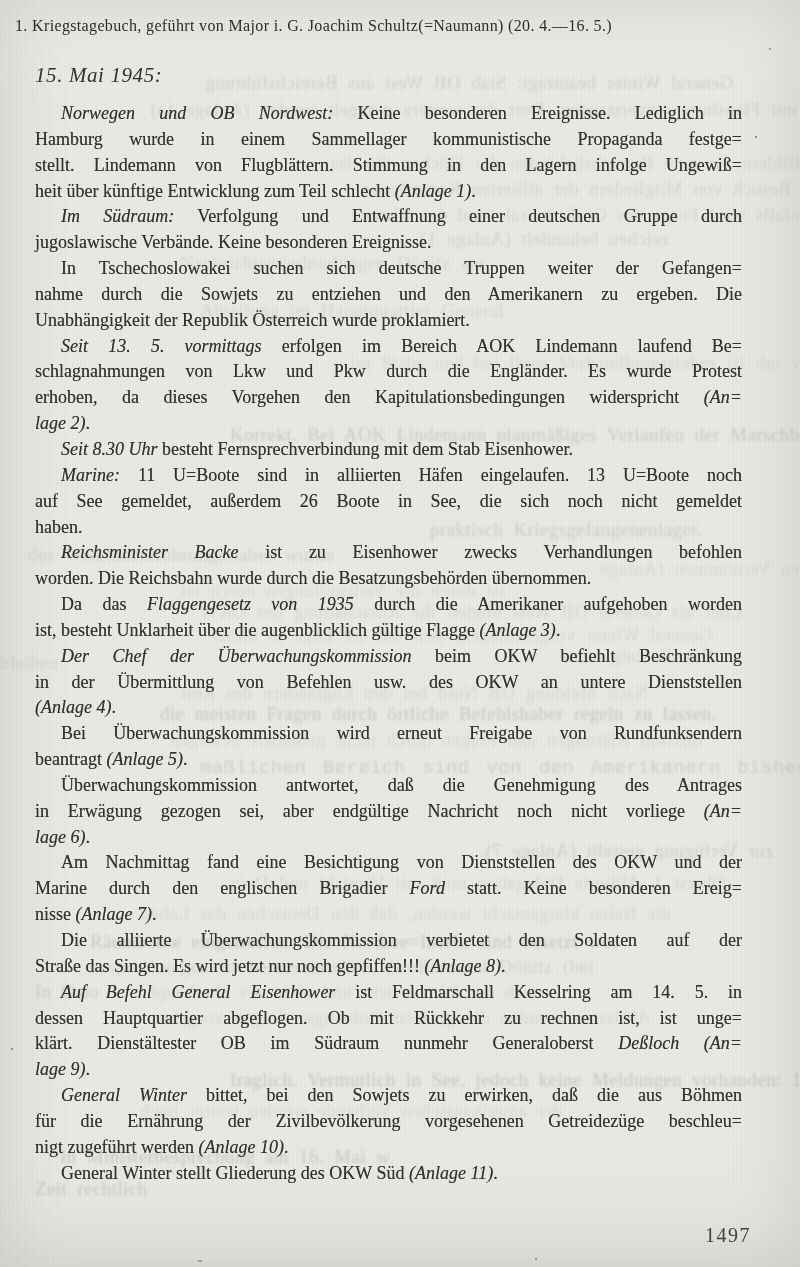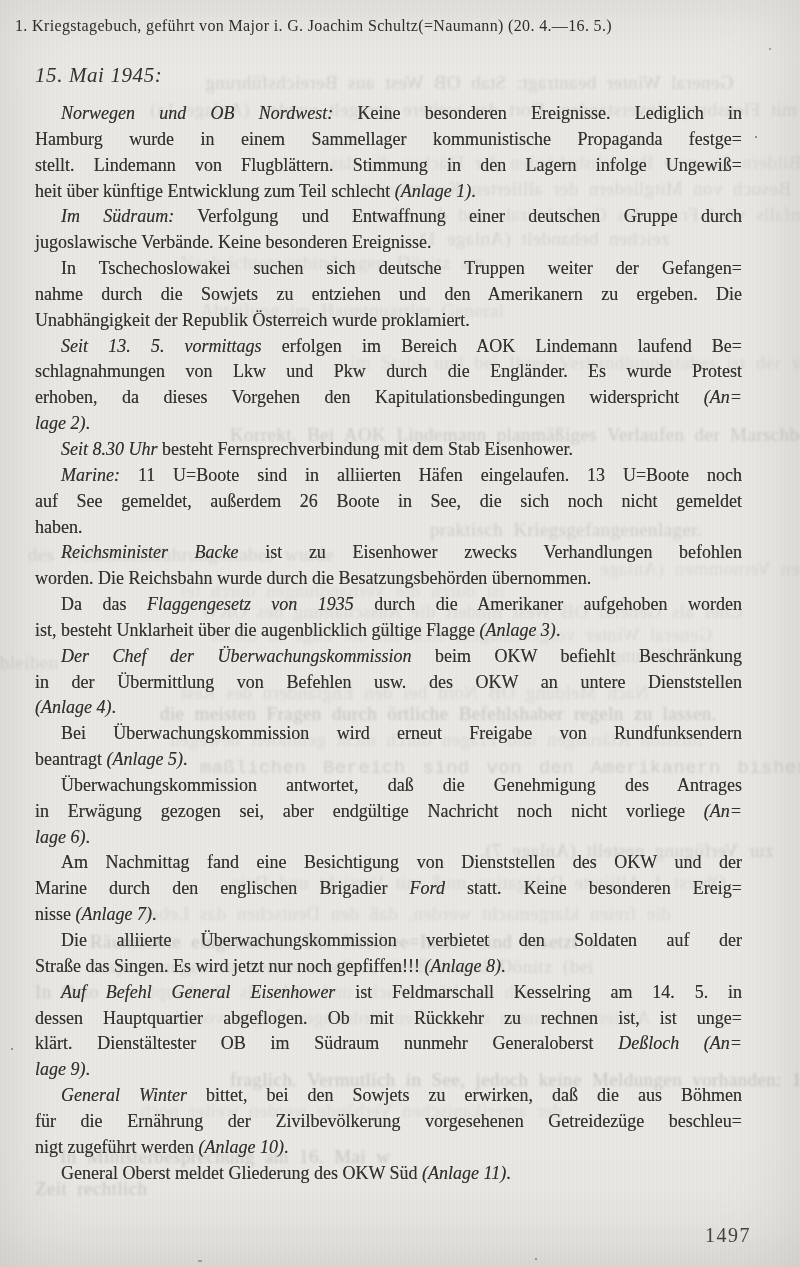"General Oberst meldet Gliederung des" span { text: Oberst meldet -> Winter stellt }
